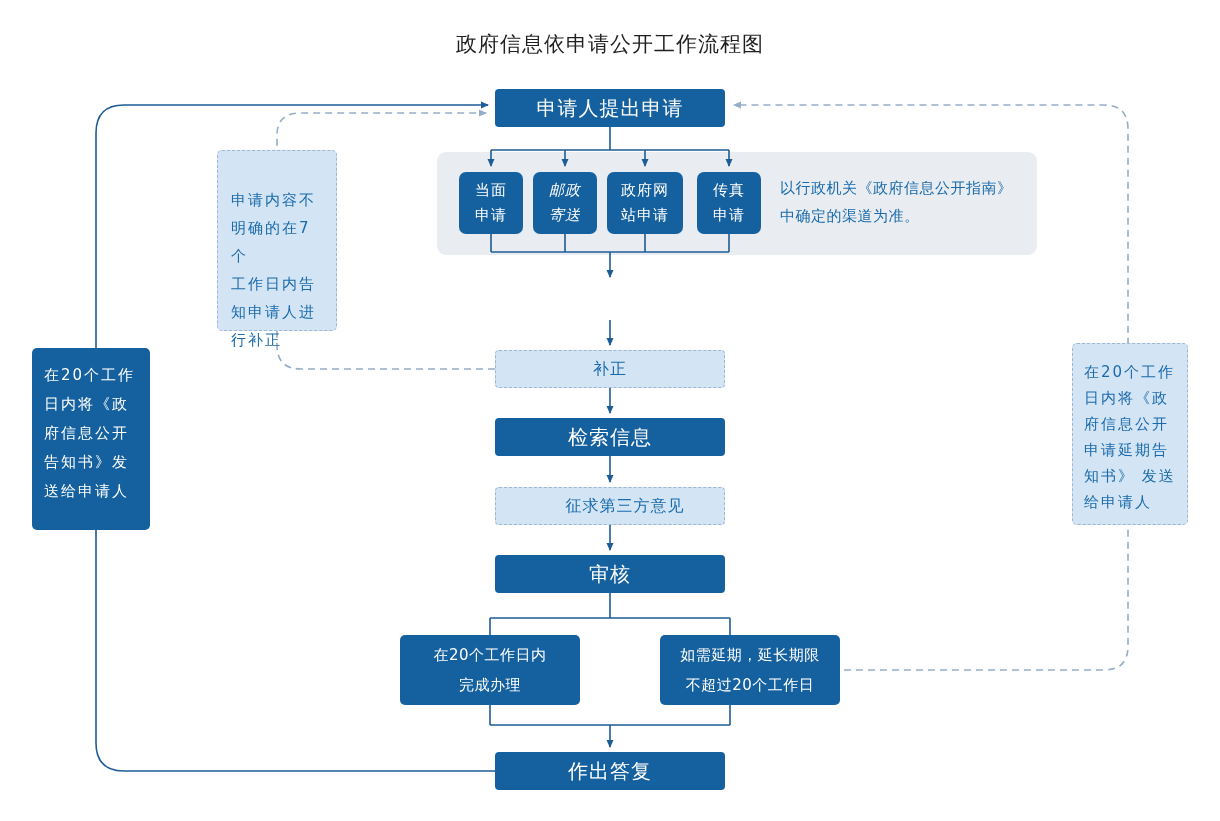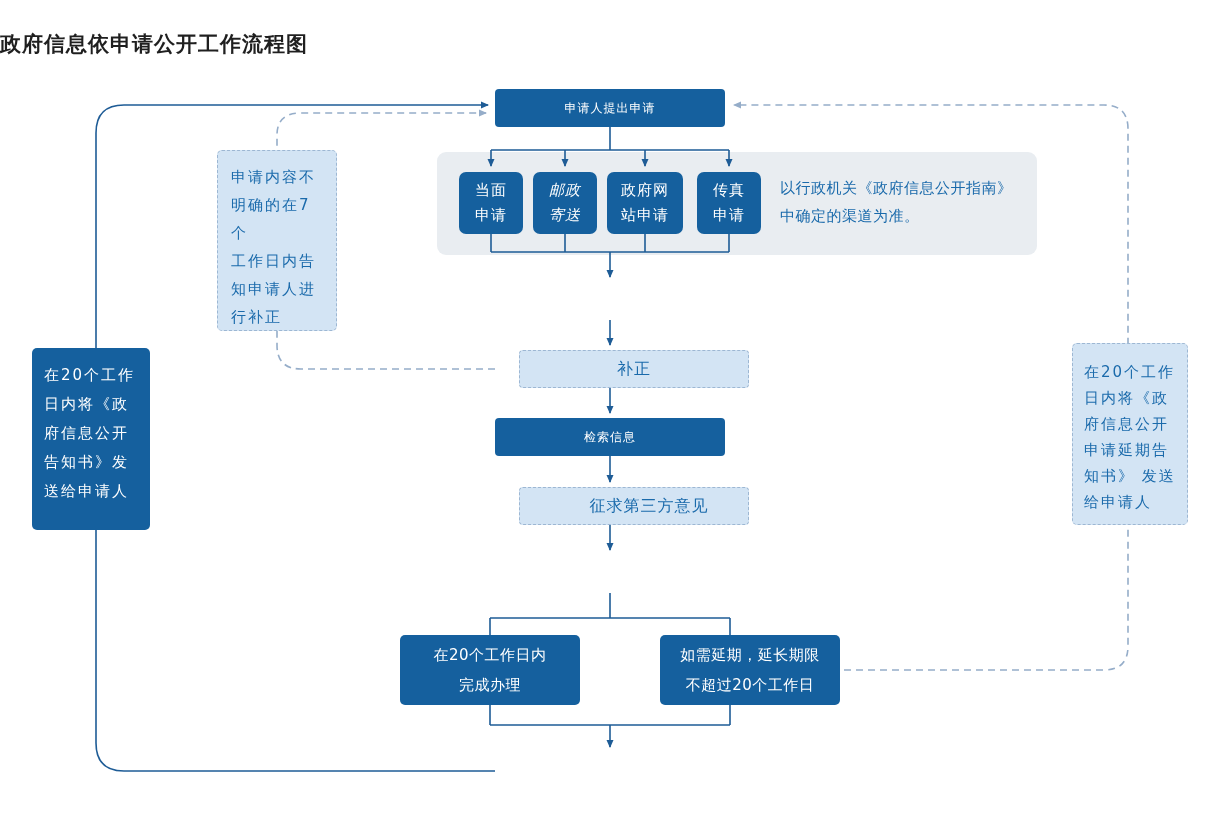"政府信息依申请公开工作流程图" .title { font-weight: bold -> normal; text-align: left -> center }
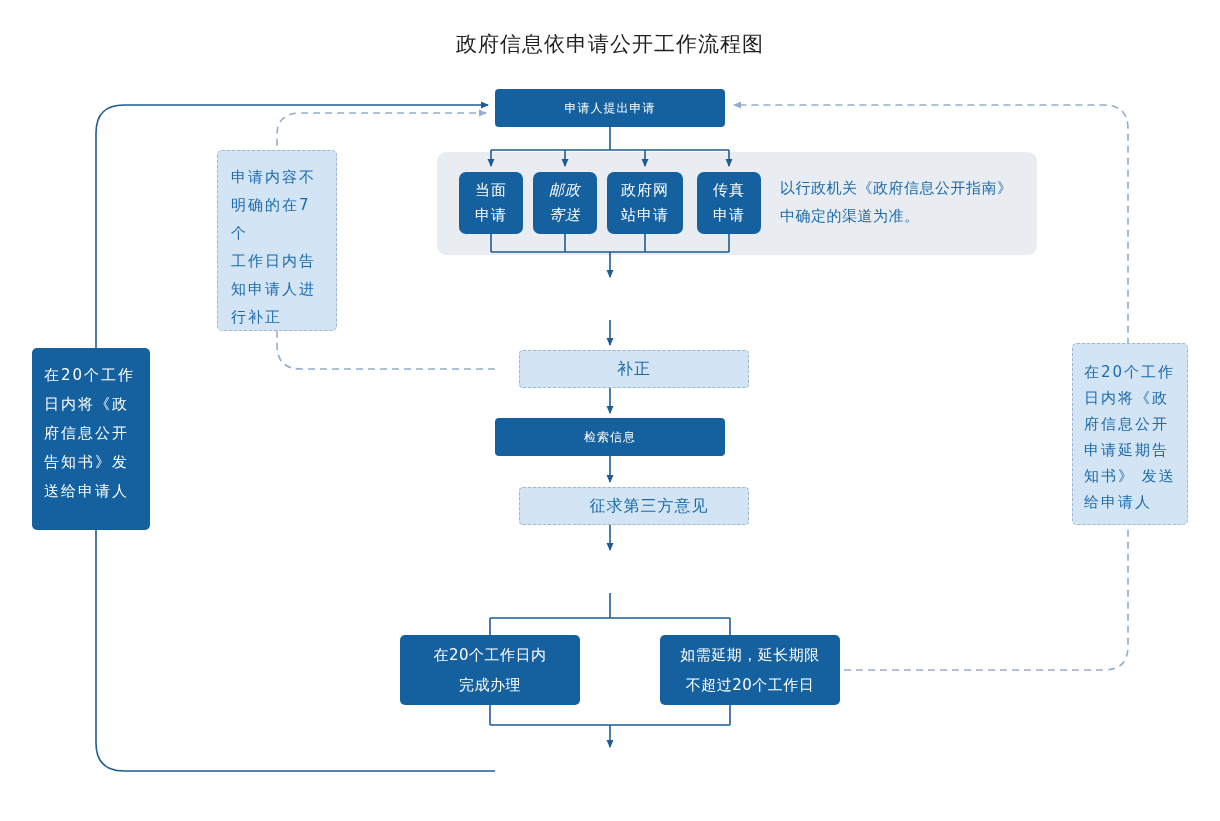"申请人提出申请" .node { font-size: 12px -> 20px }
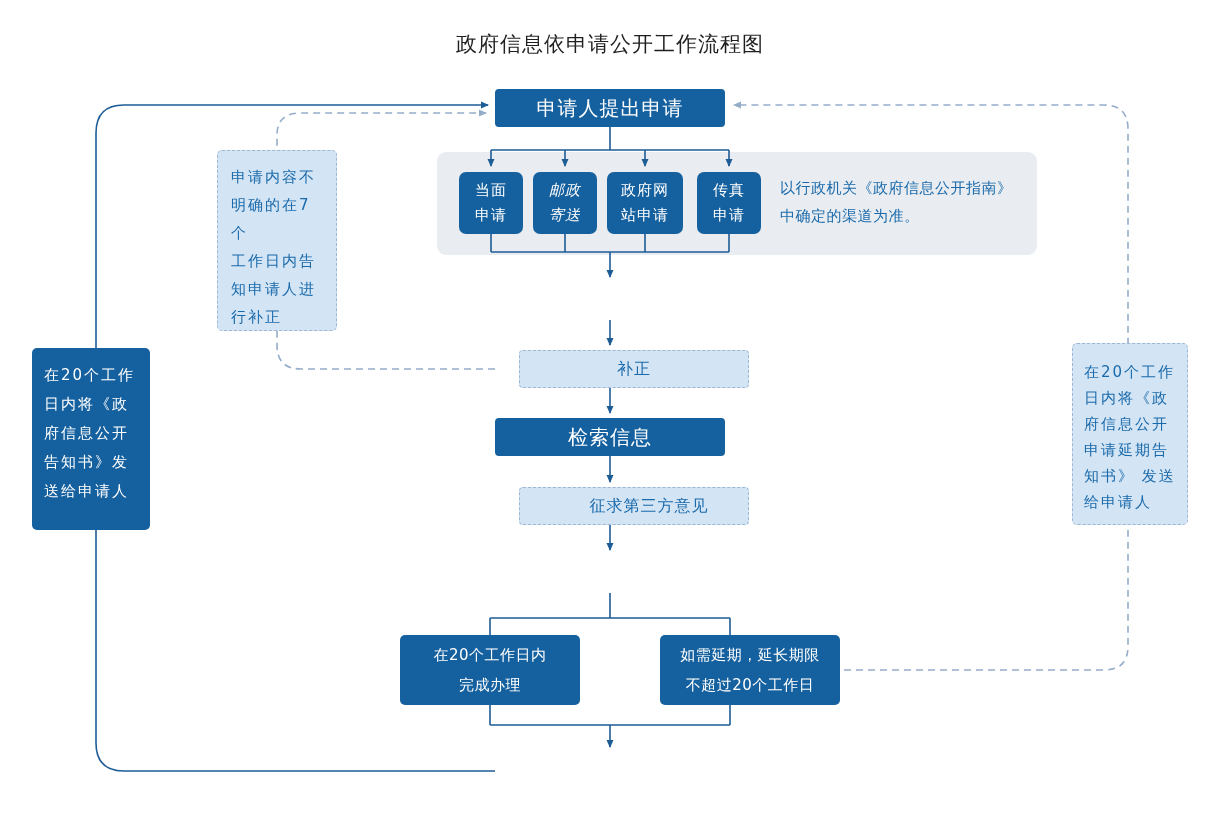"申请内容不" .side-note { padding: 12px 13px -> 35px 13px }
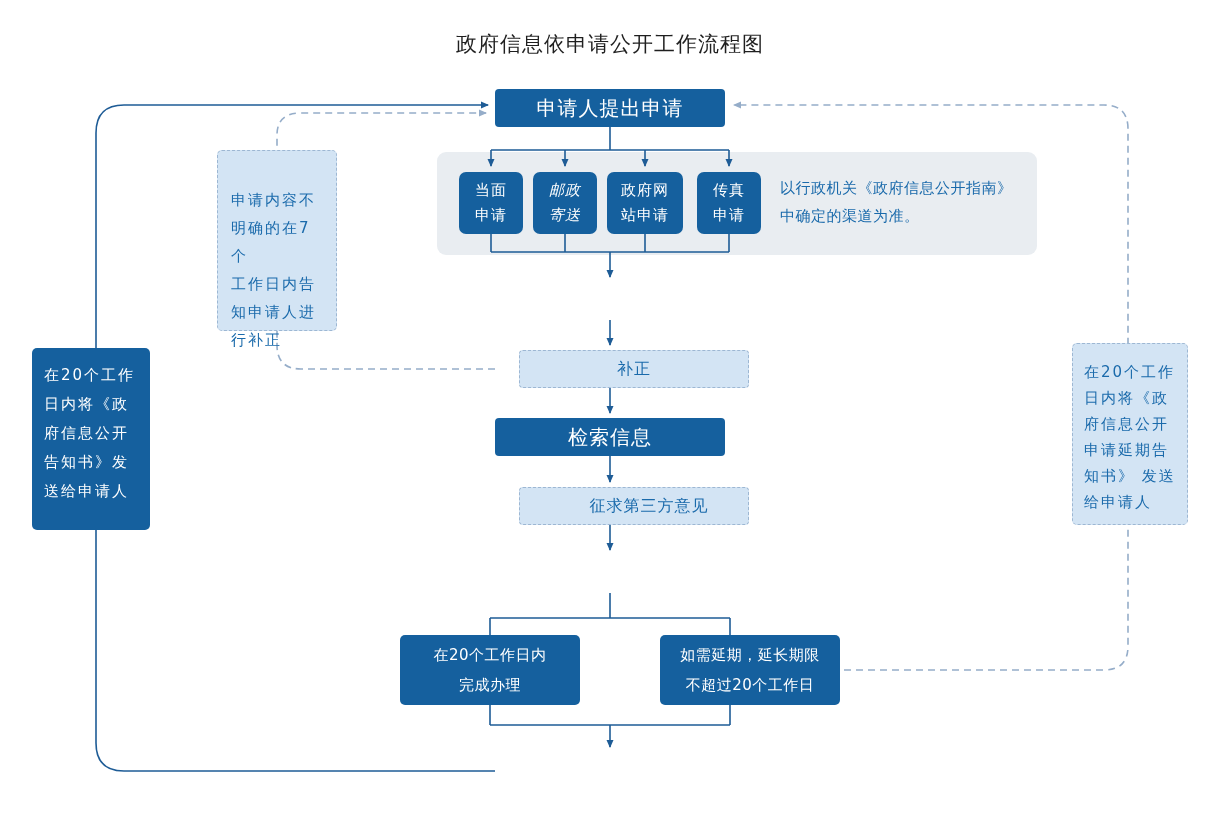"补正" .node-light { margin-left: 24px -> none }
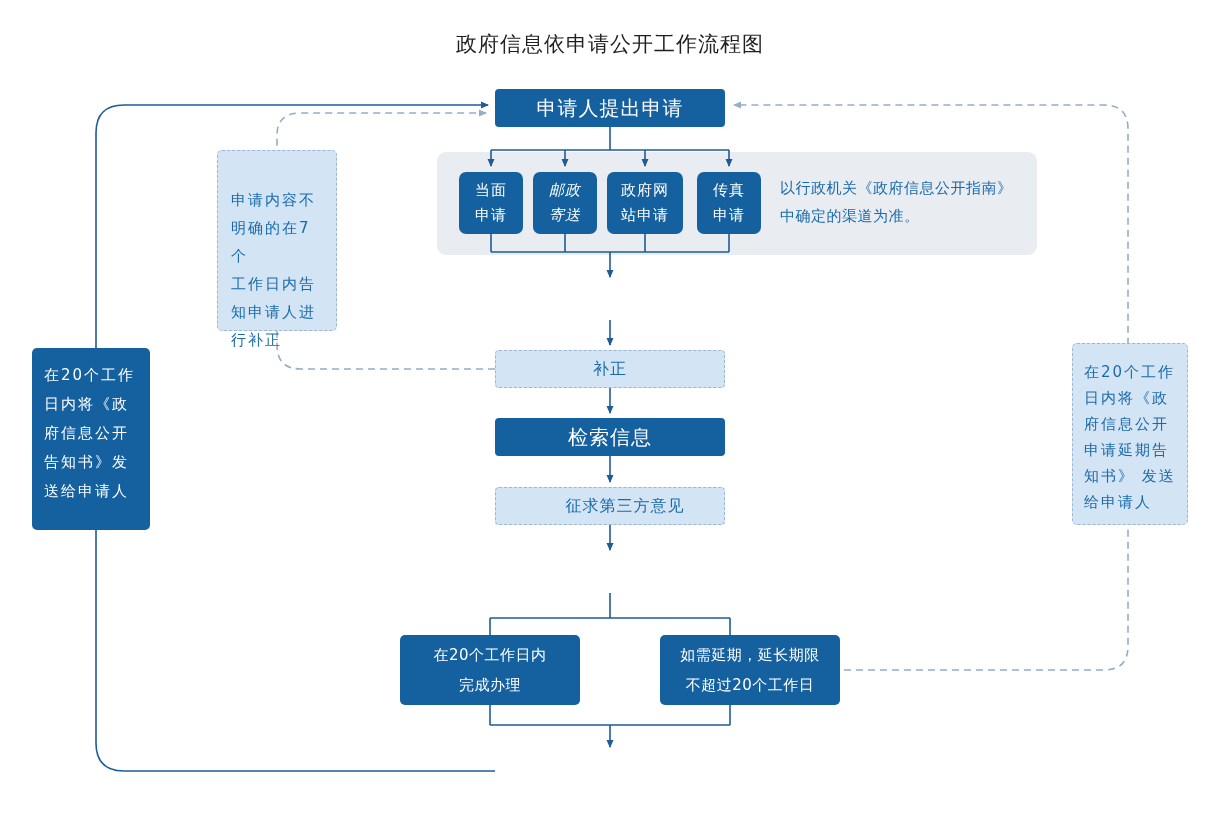"审核" div.abs { html: none -> <div>审核</div> }
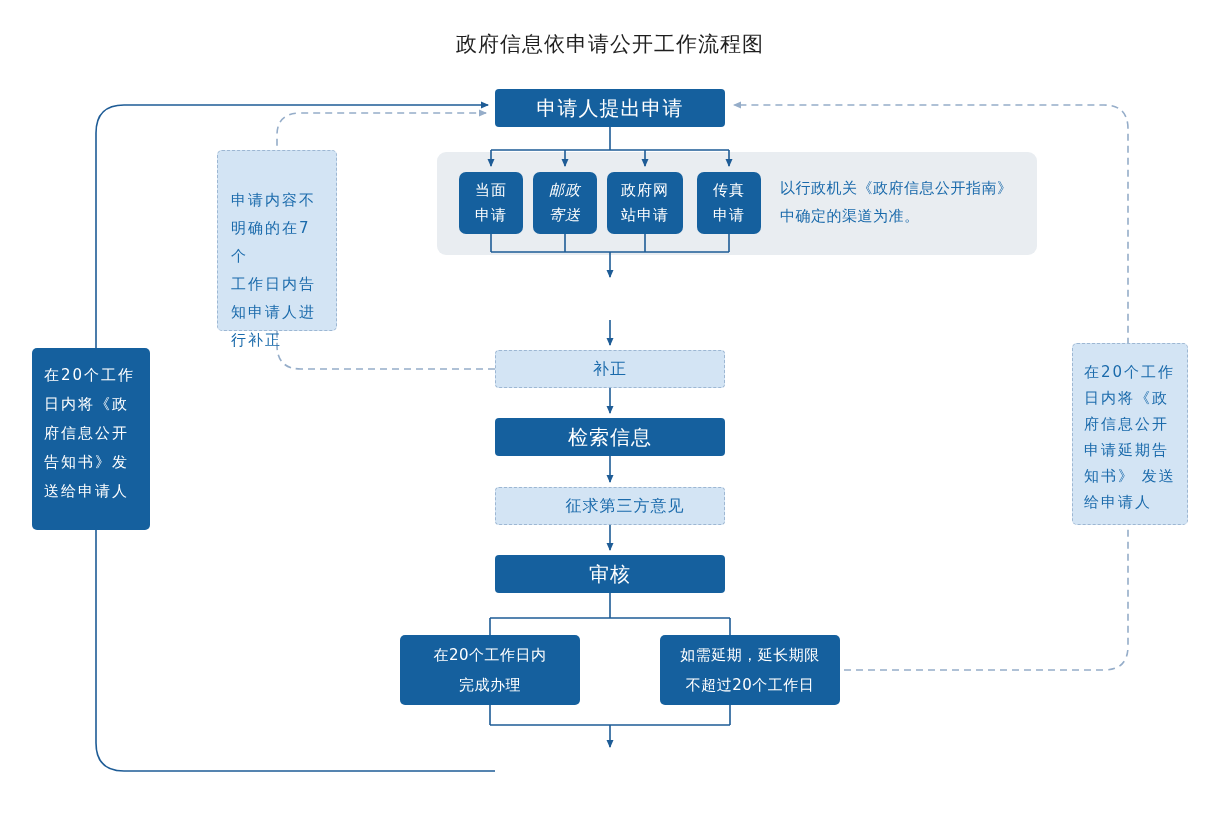"作出答复" div.abs { html: none -> <div>作出答复</div> }
